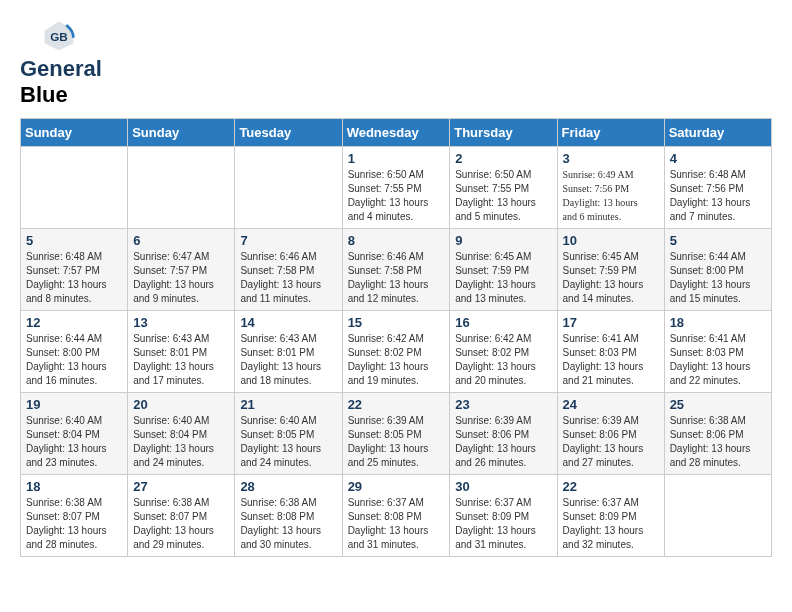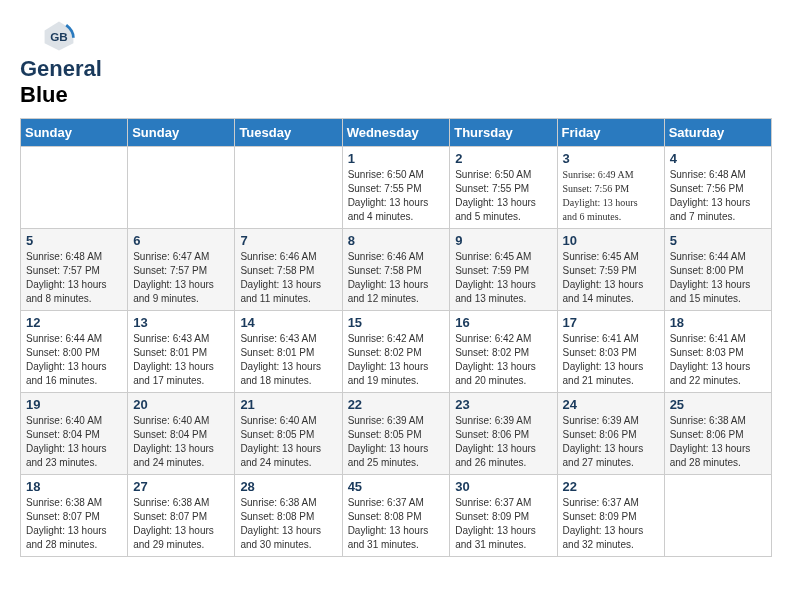"45" span.day-num { text: 45 -> 29 }
